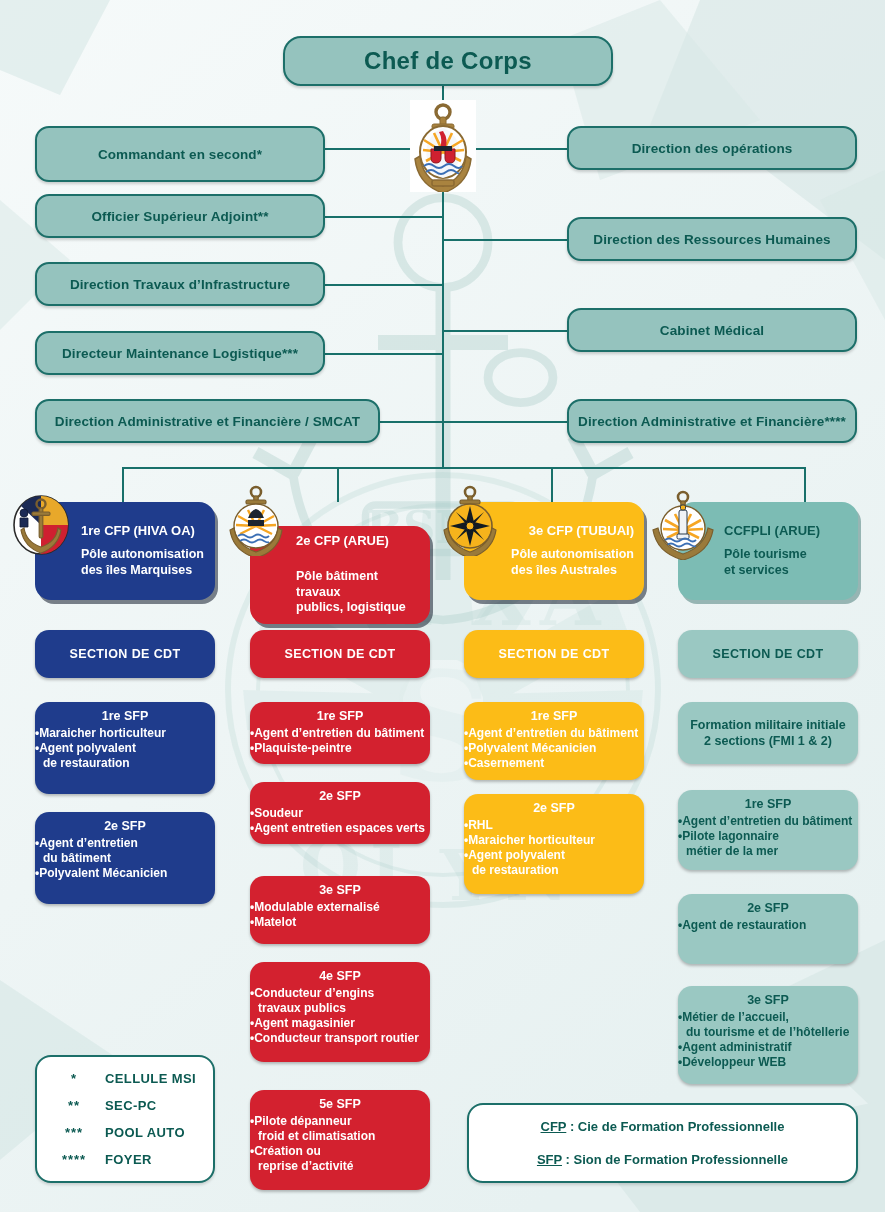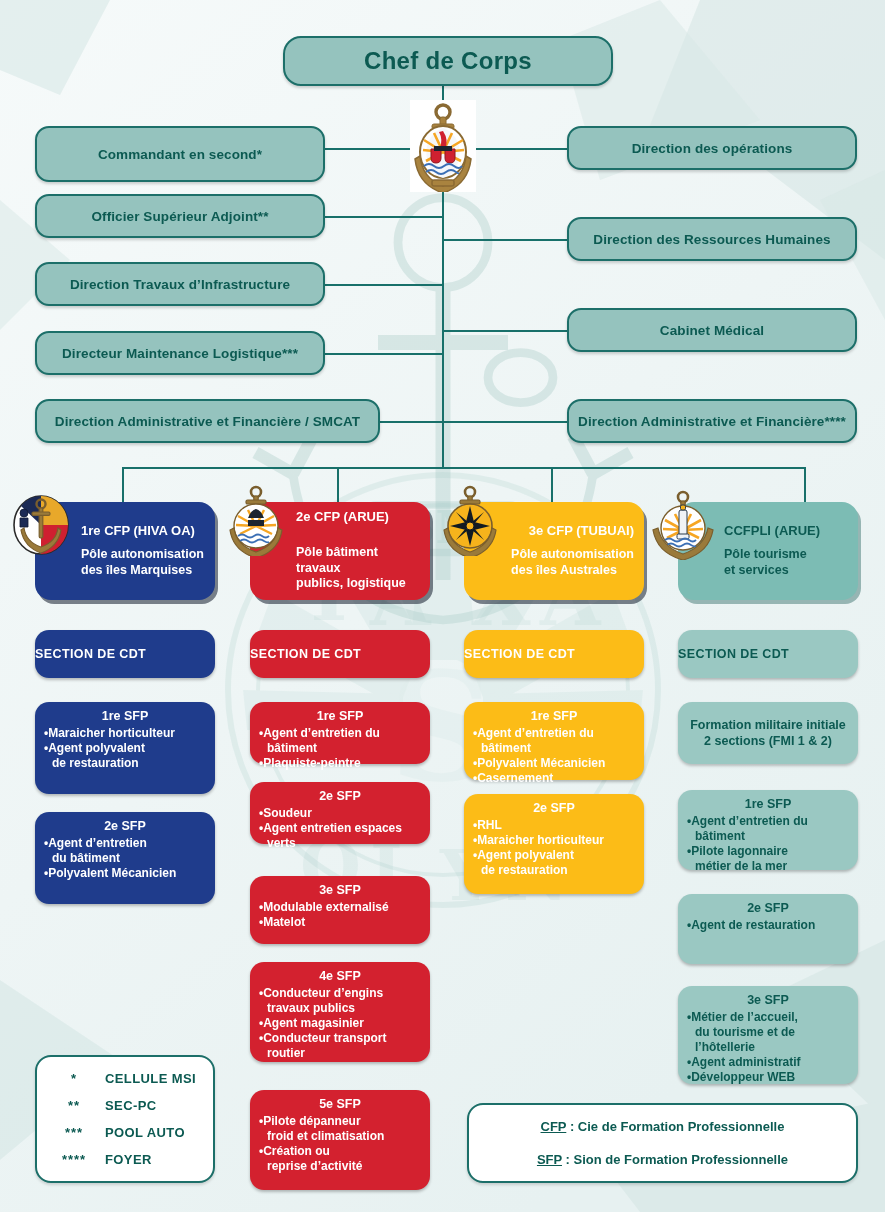"2e CFP (ARUE)" div.box { top: 502px -> 526px }
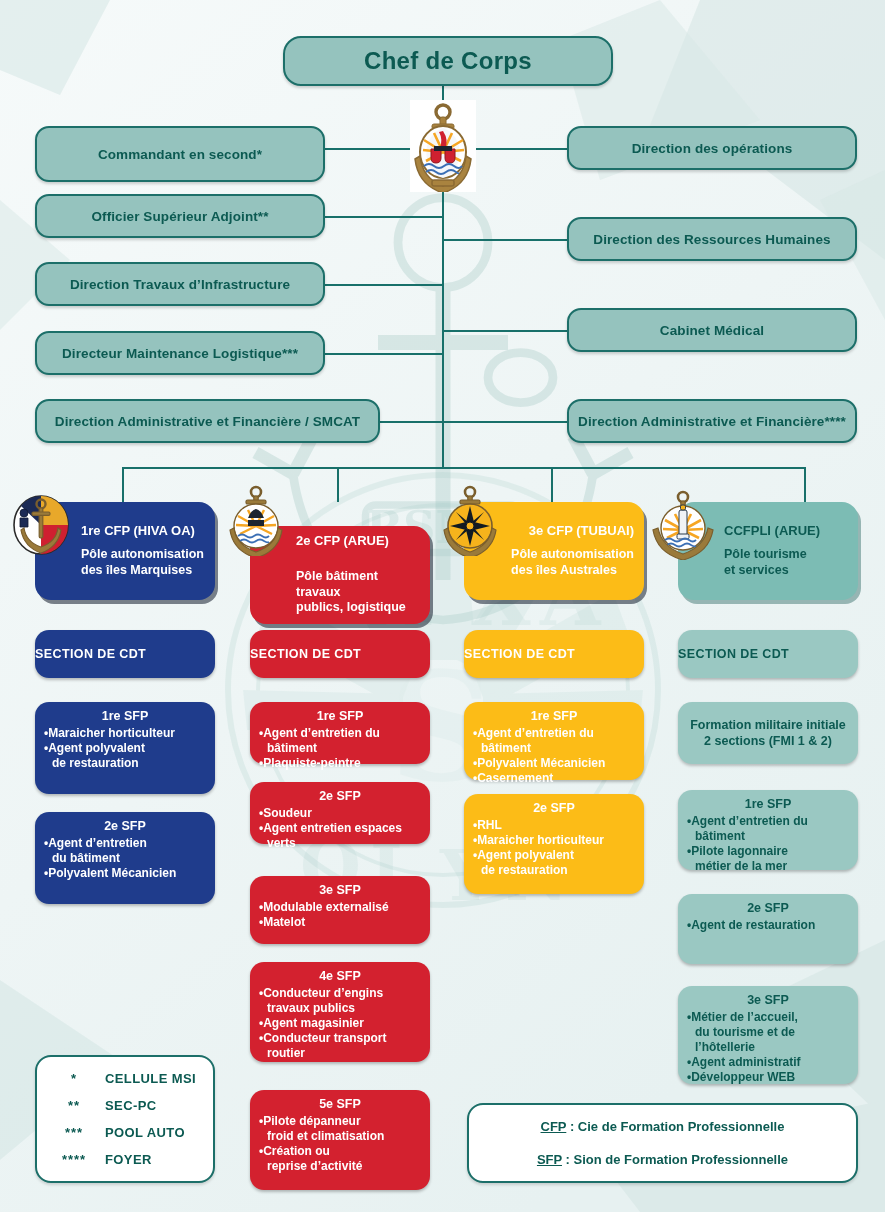"SECTION DE CDT" .sec { text-align: none -> center }
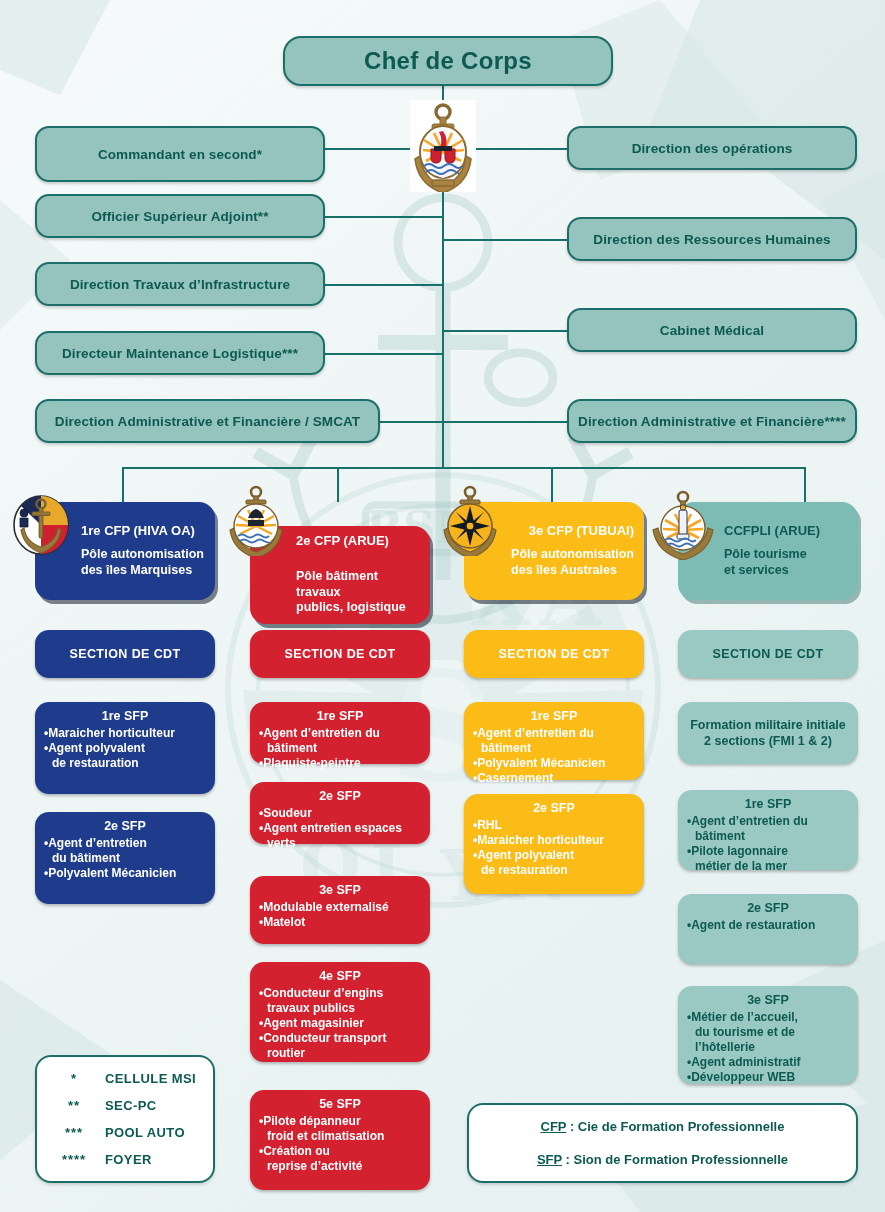"1re SFP" .sfp { padding: 7px 9px -> 7px 0 }
